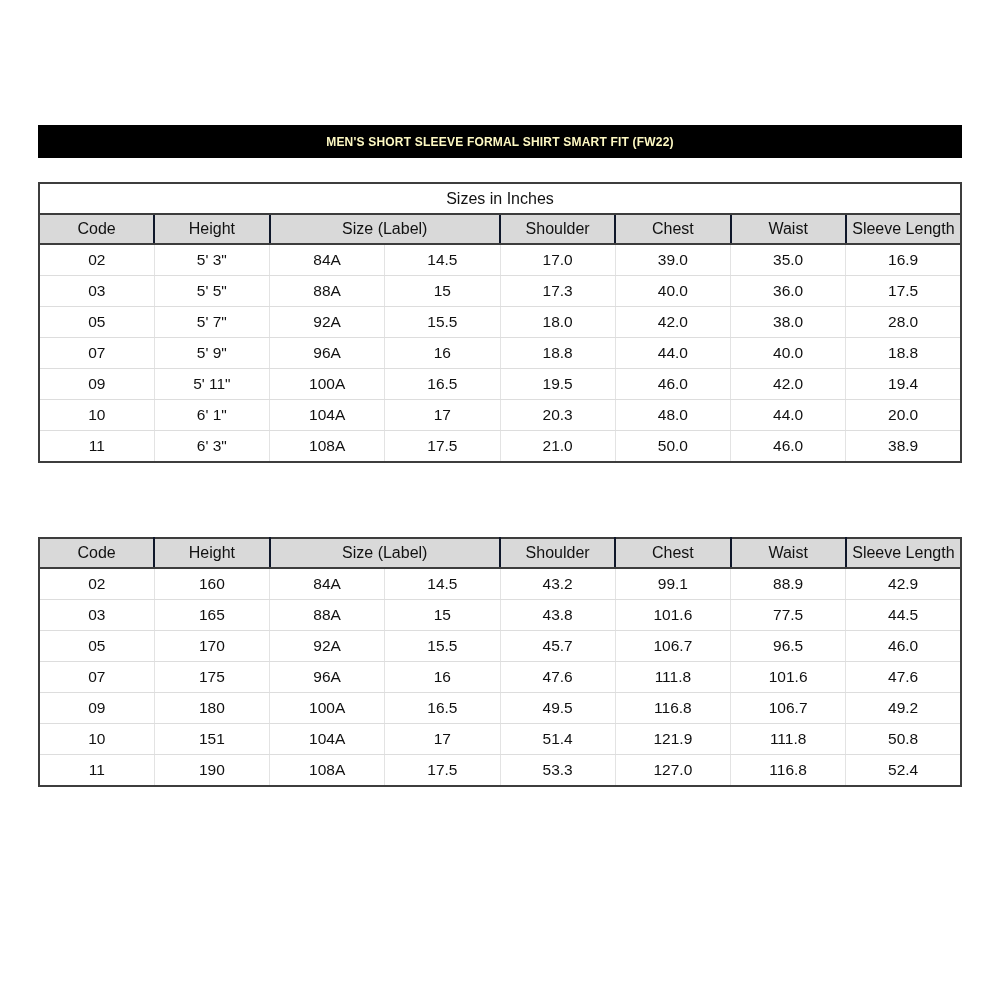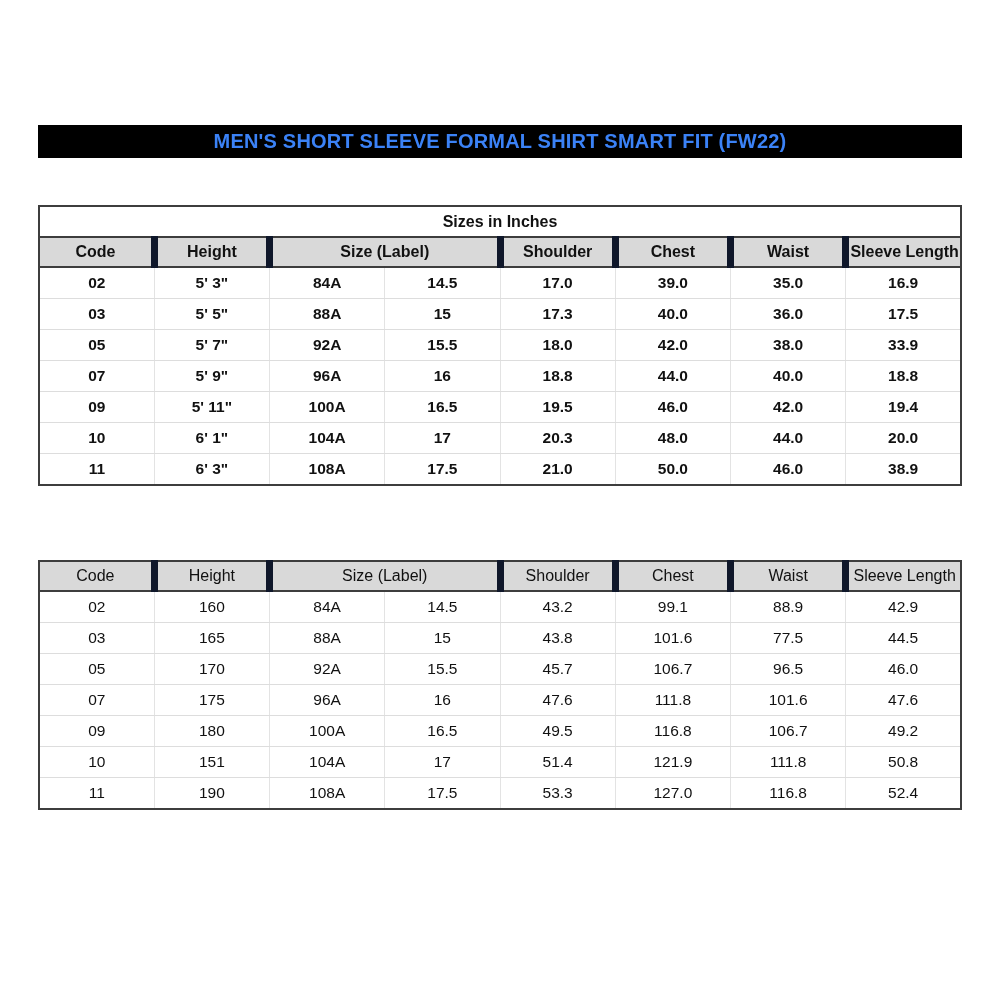"MEN'S SHORT SLEEVE FORMAL SHIRT" .title-bar { color: #3b82f6 -> #fef9c3; font-size: 20px -> 12px }
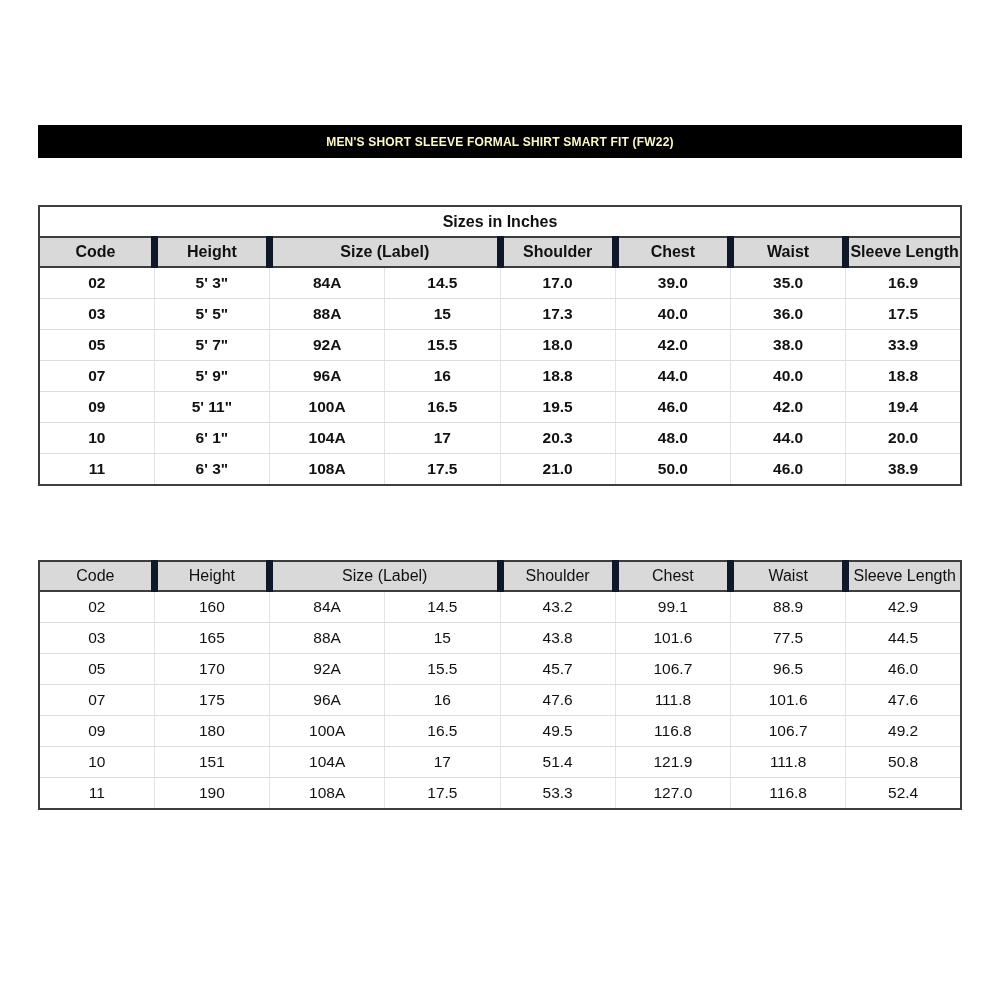"Sizes in Inches" #table-inches { font-weight: bold -> none; margin-top: 47px -> 24px }
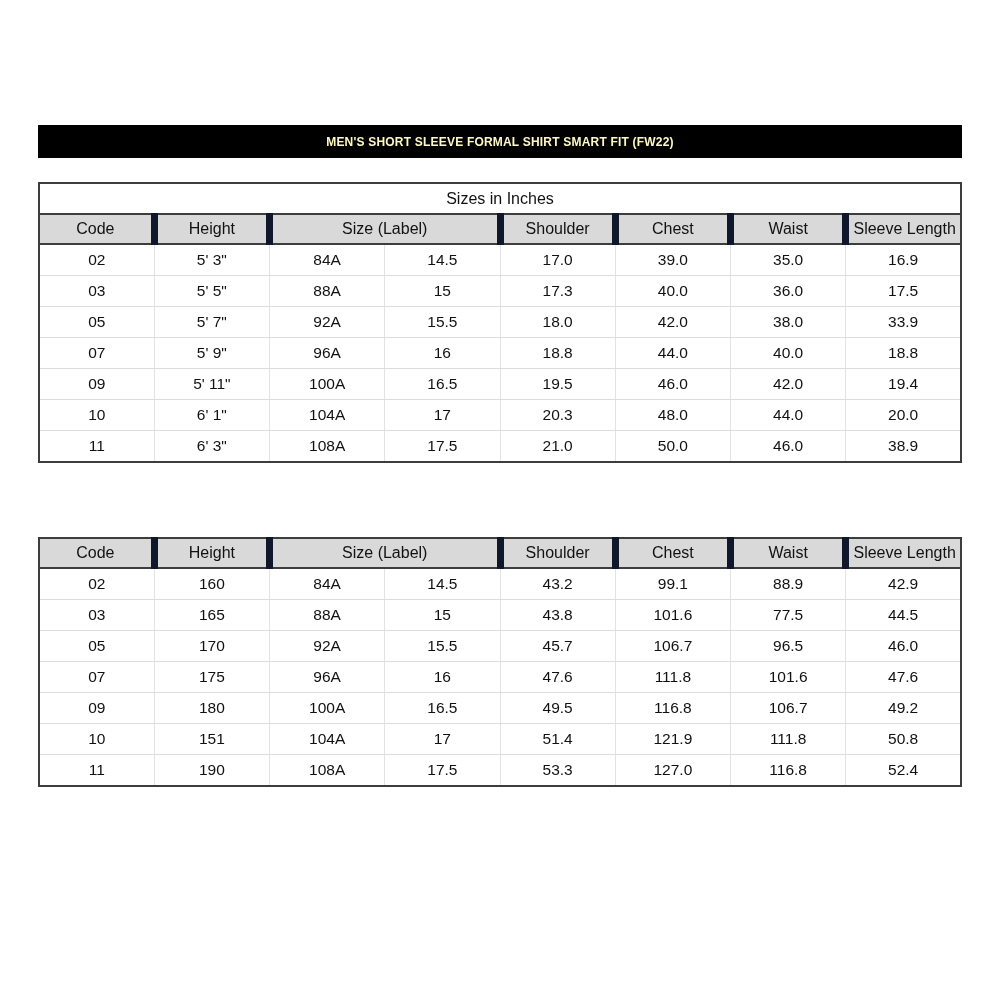"Height" .head-row td { border-left: 7px solid #0f172a -> 2px solid #0f172a }
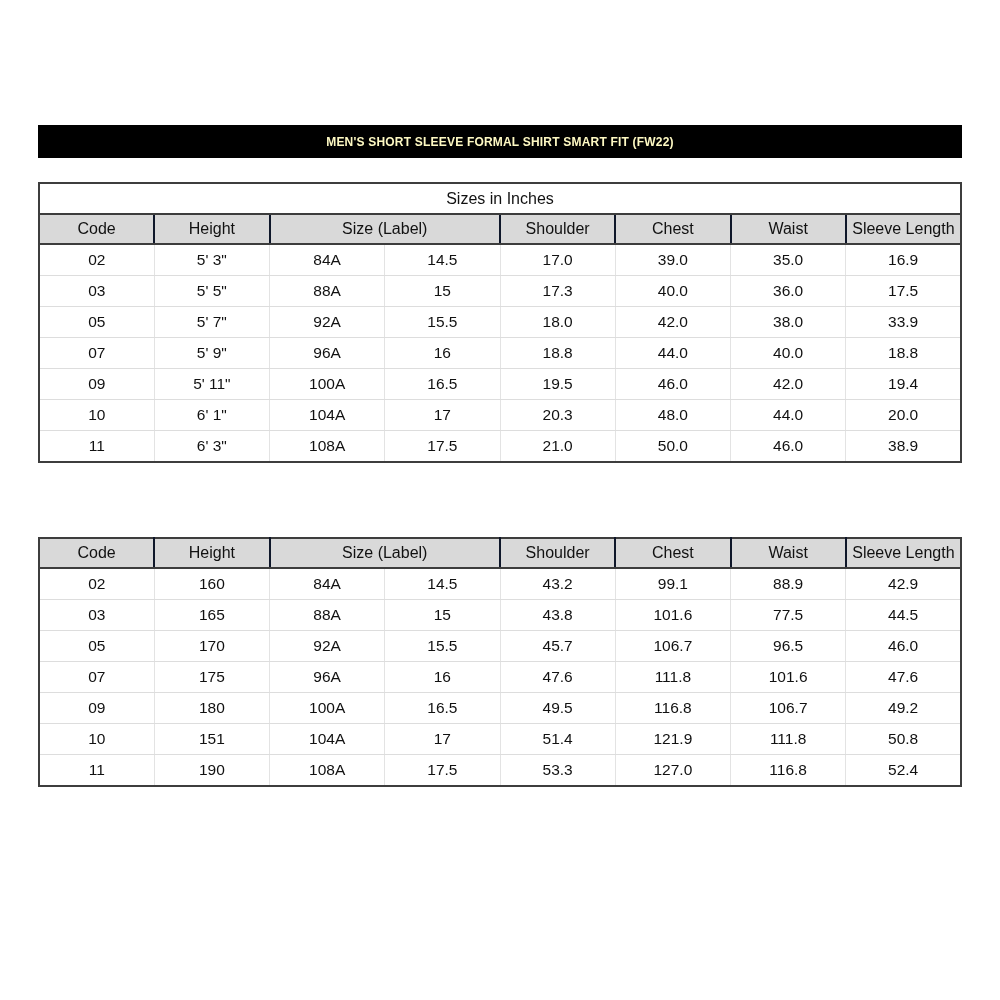"33.9" td { text: 33.9 -> 28.0 }
